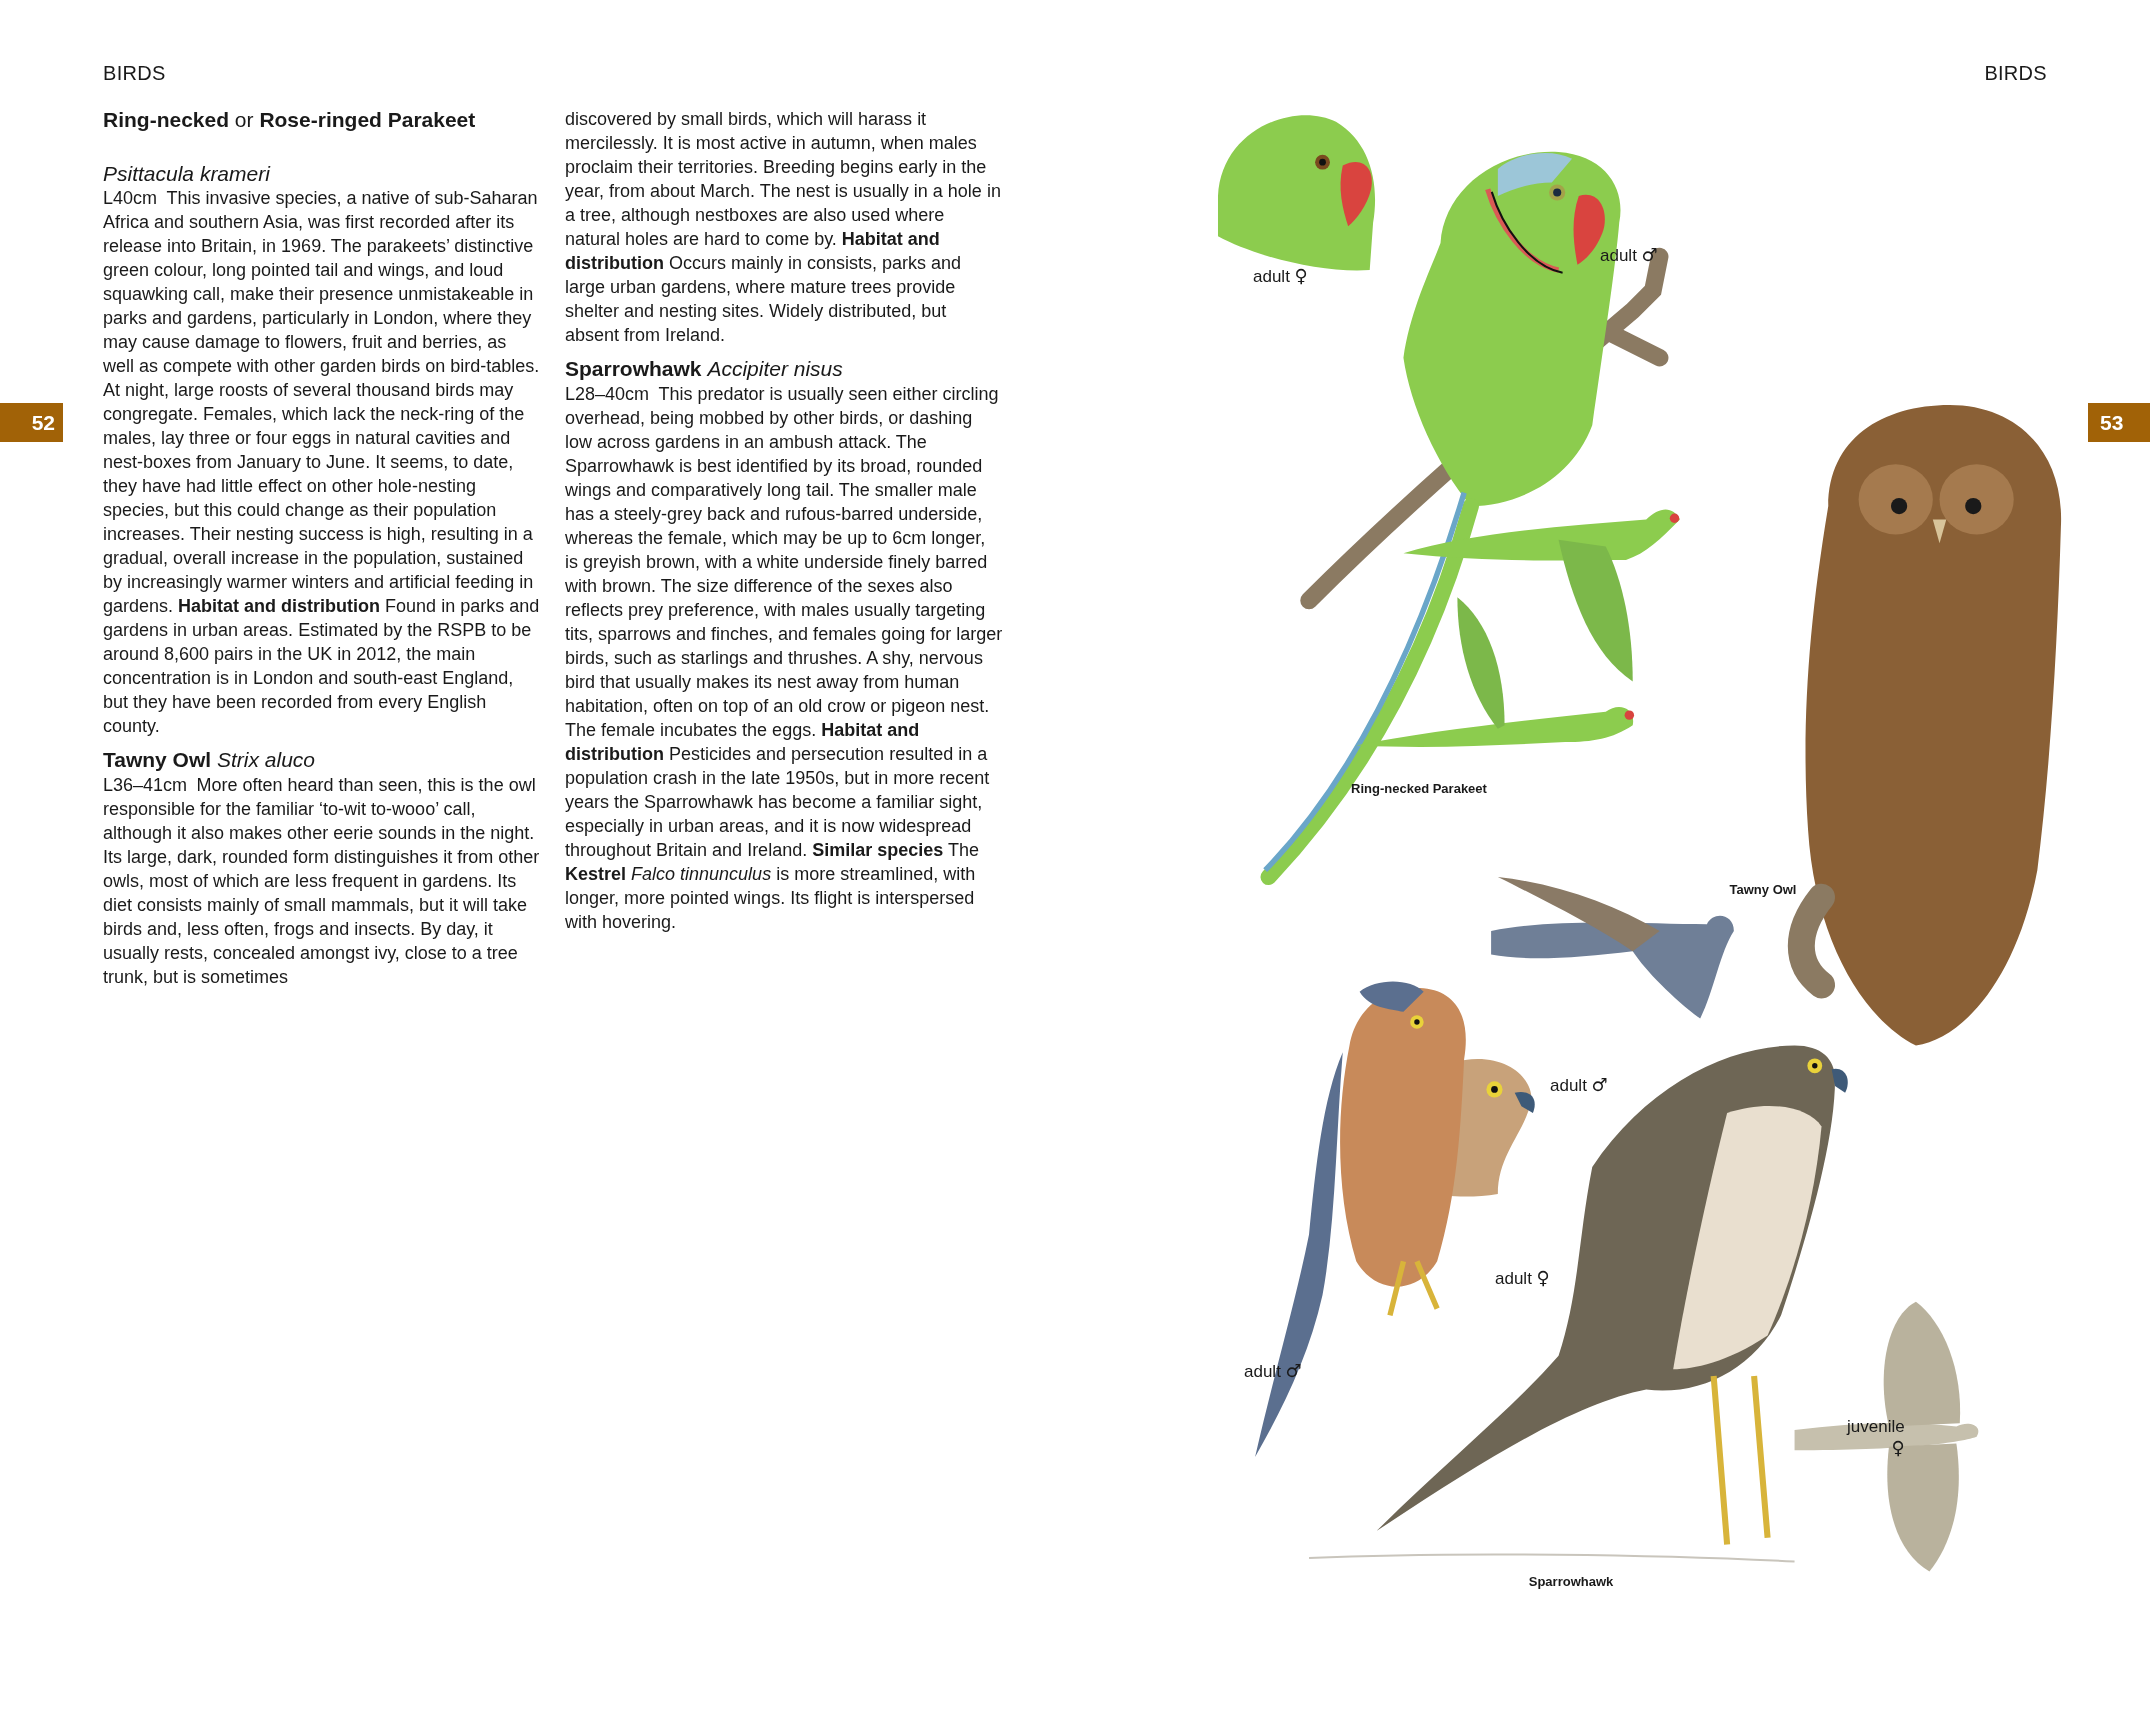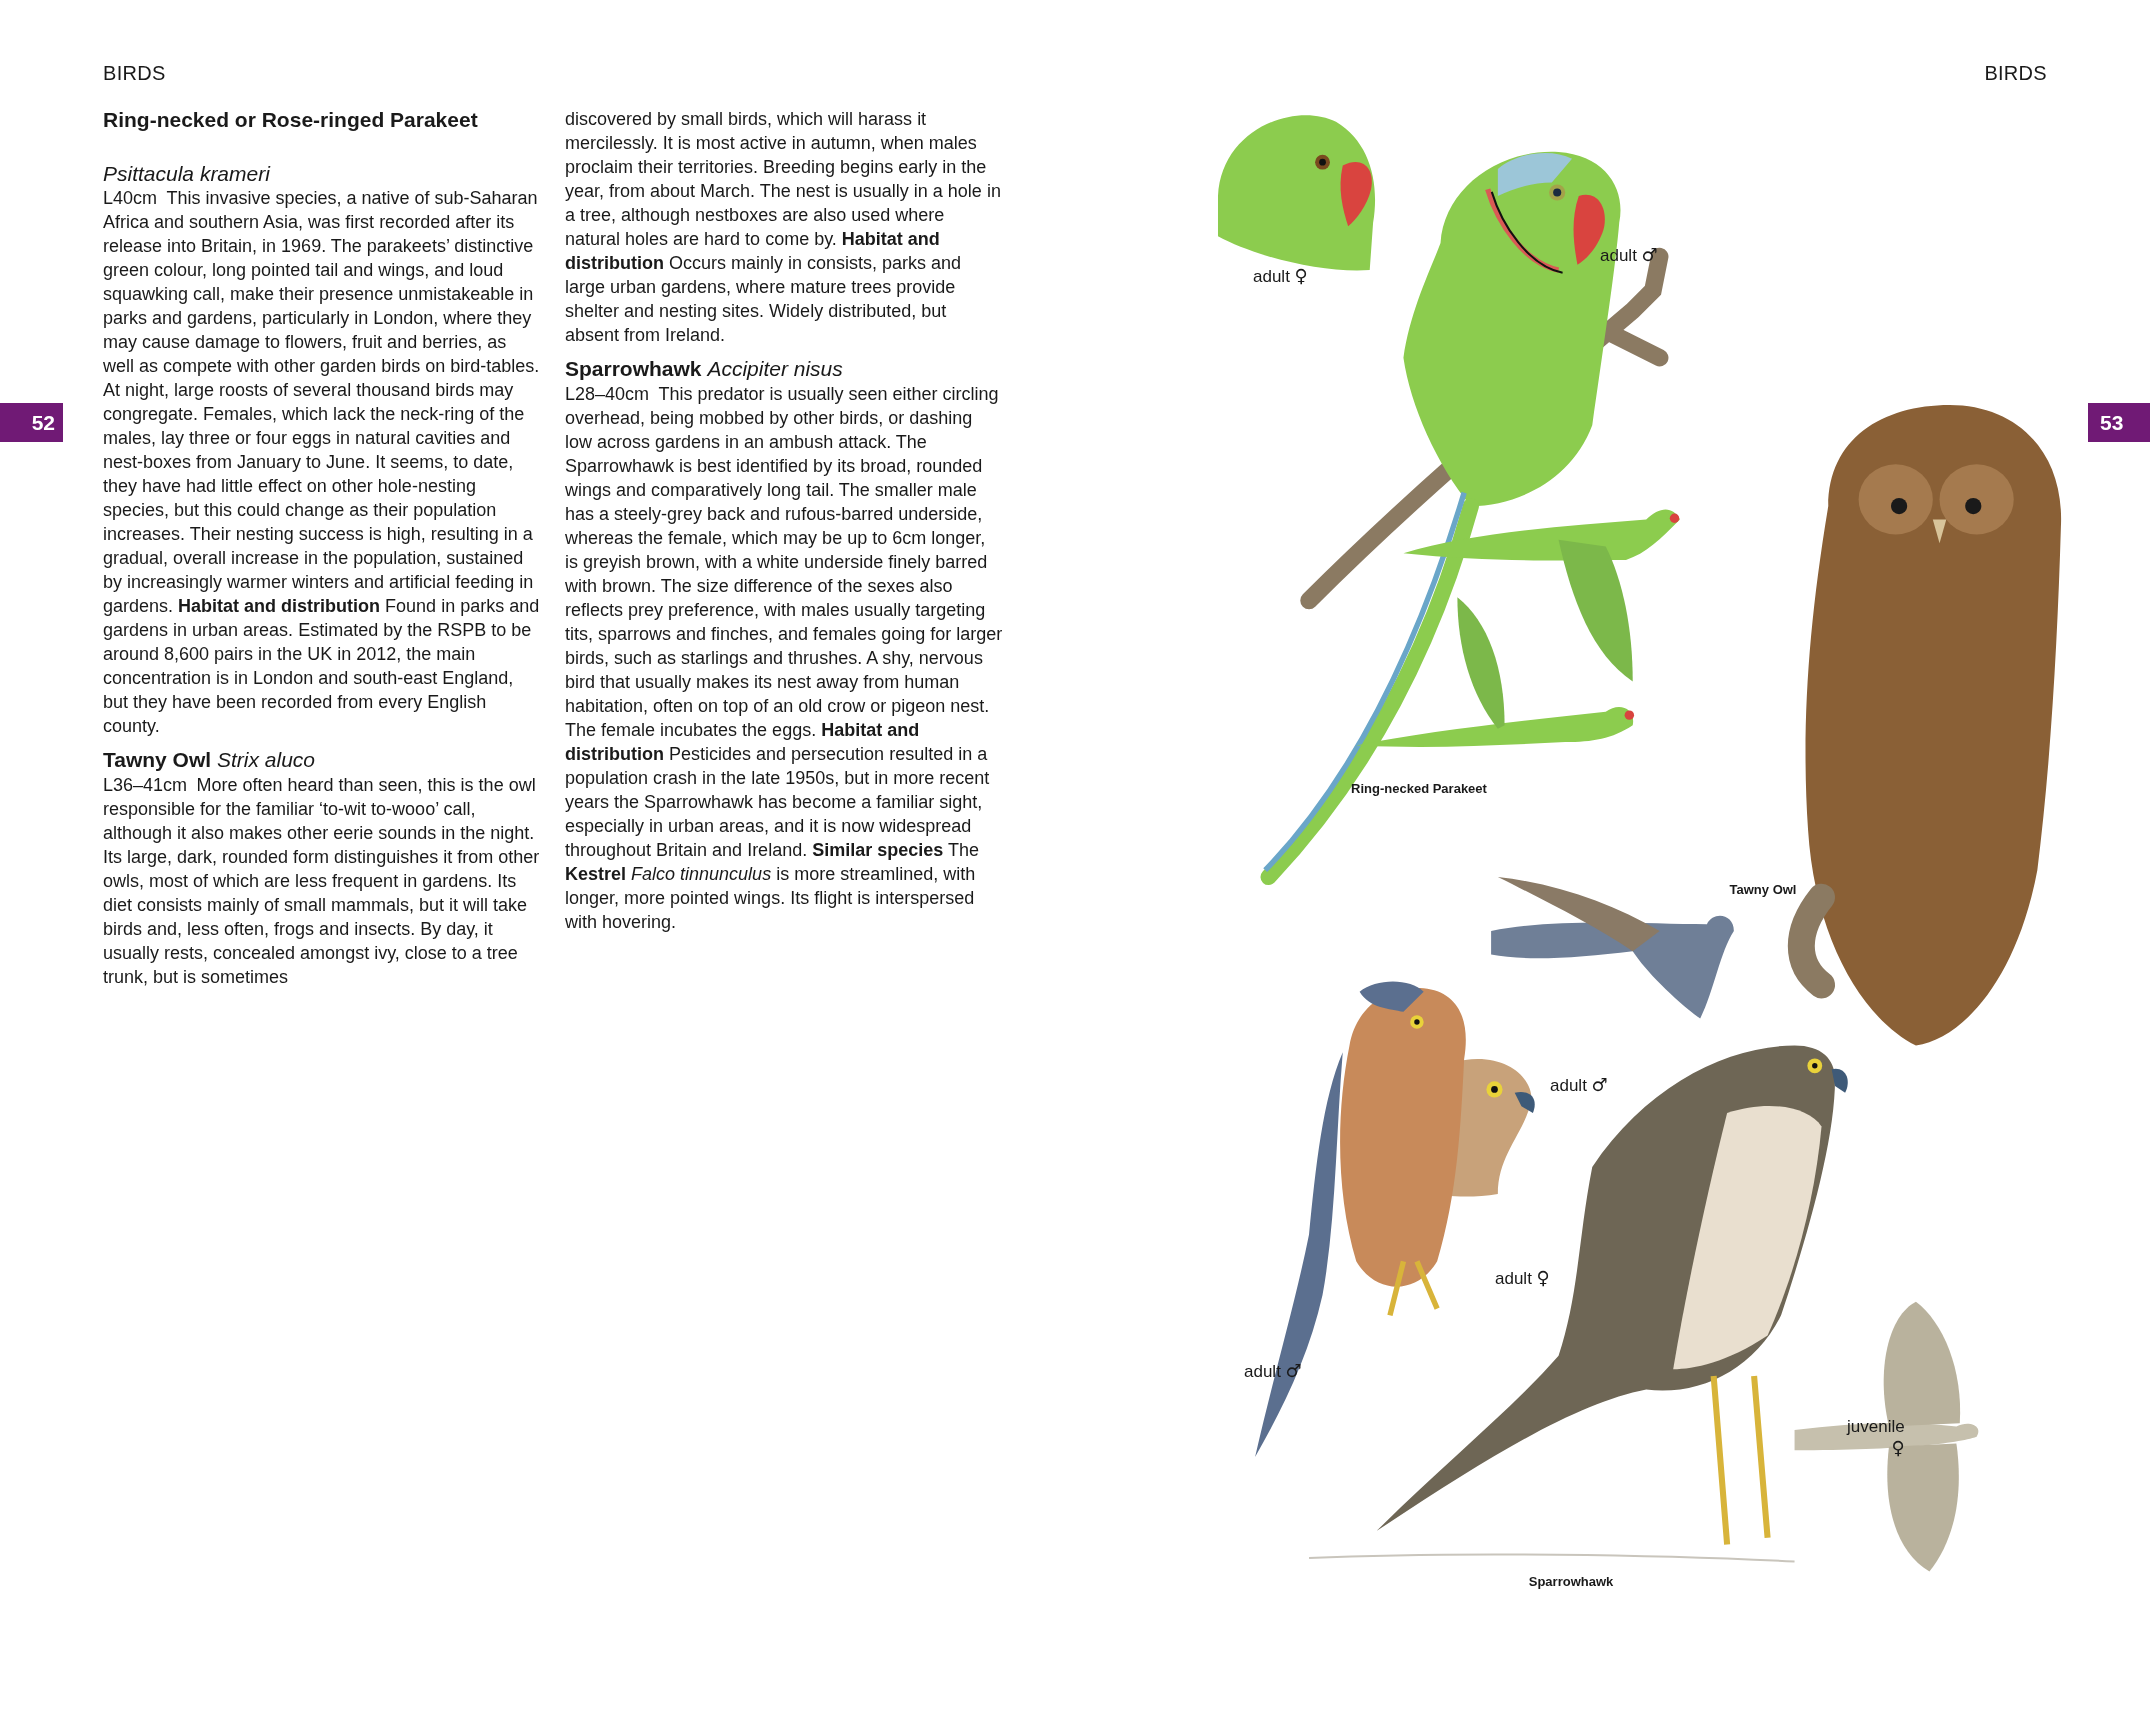"or" .entry-title .or { font-weight: bold -> normal }
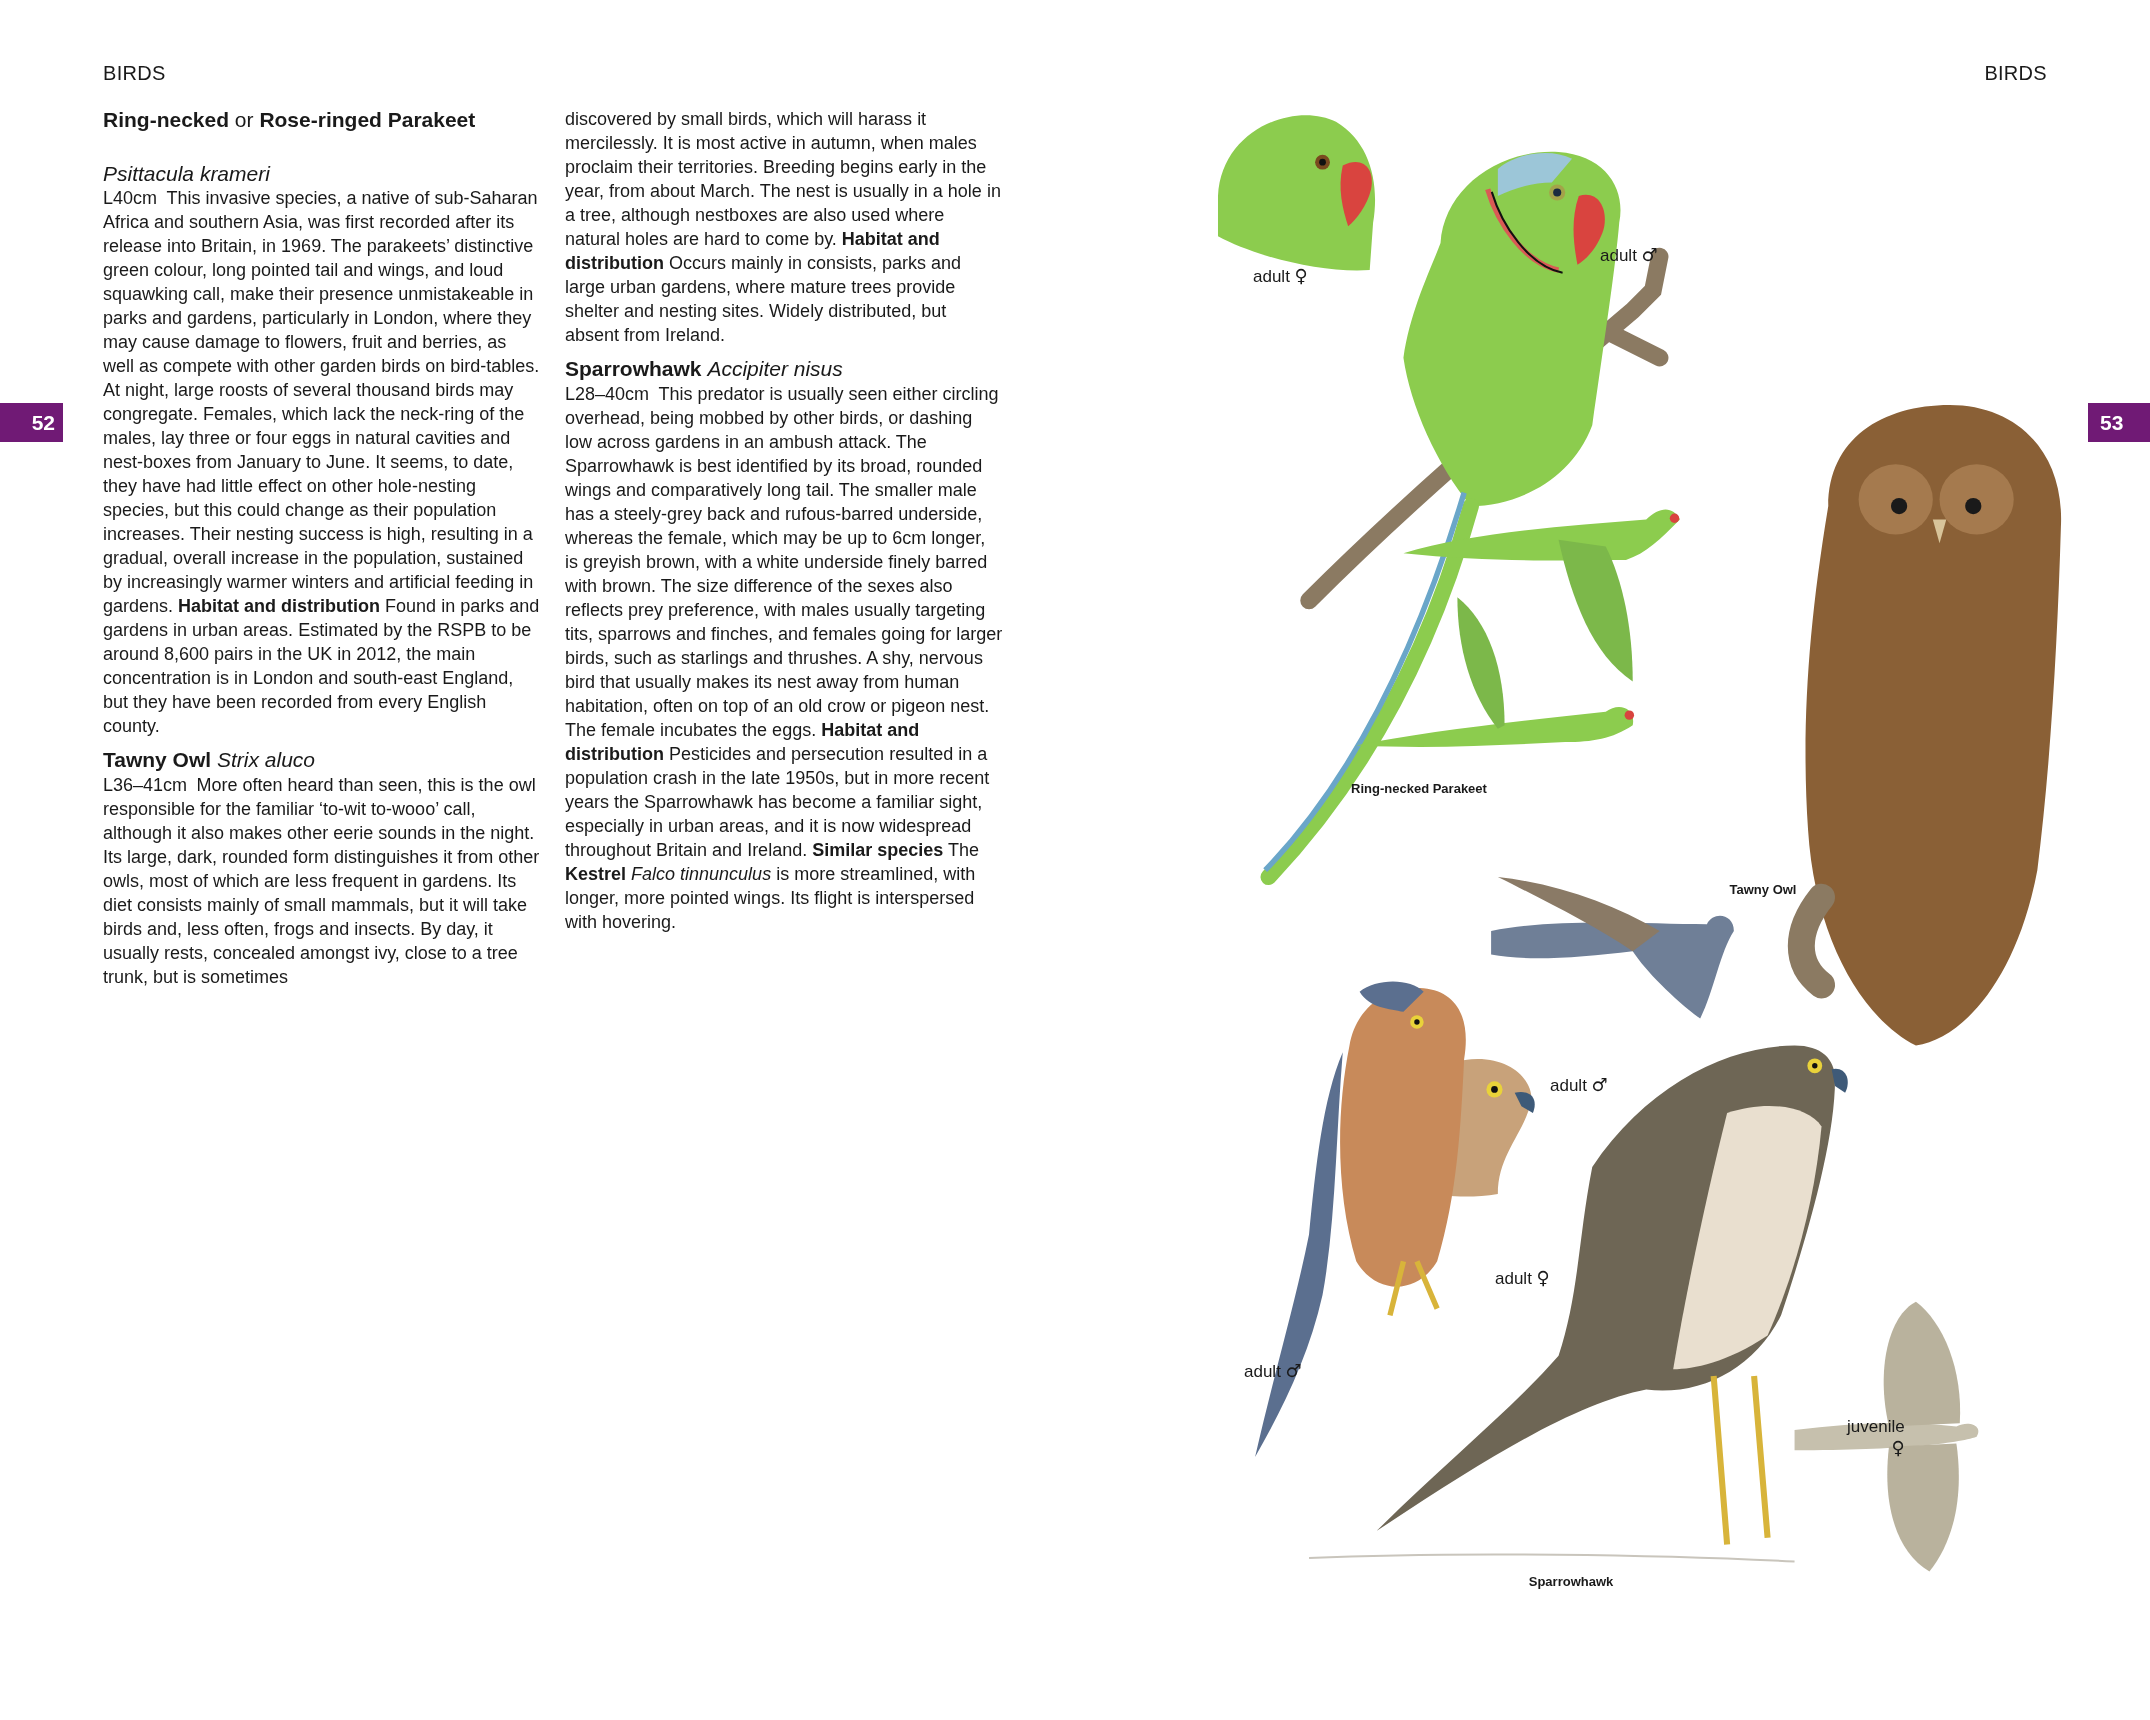"52" .page-tab { background: #701a75 -> #a16207 }
